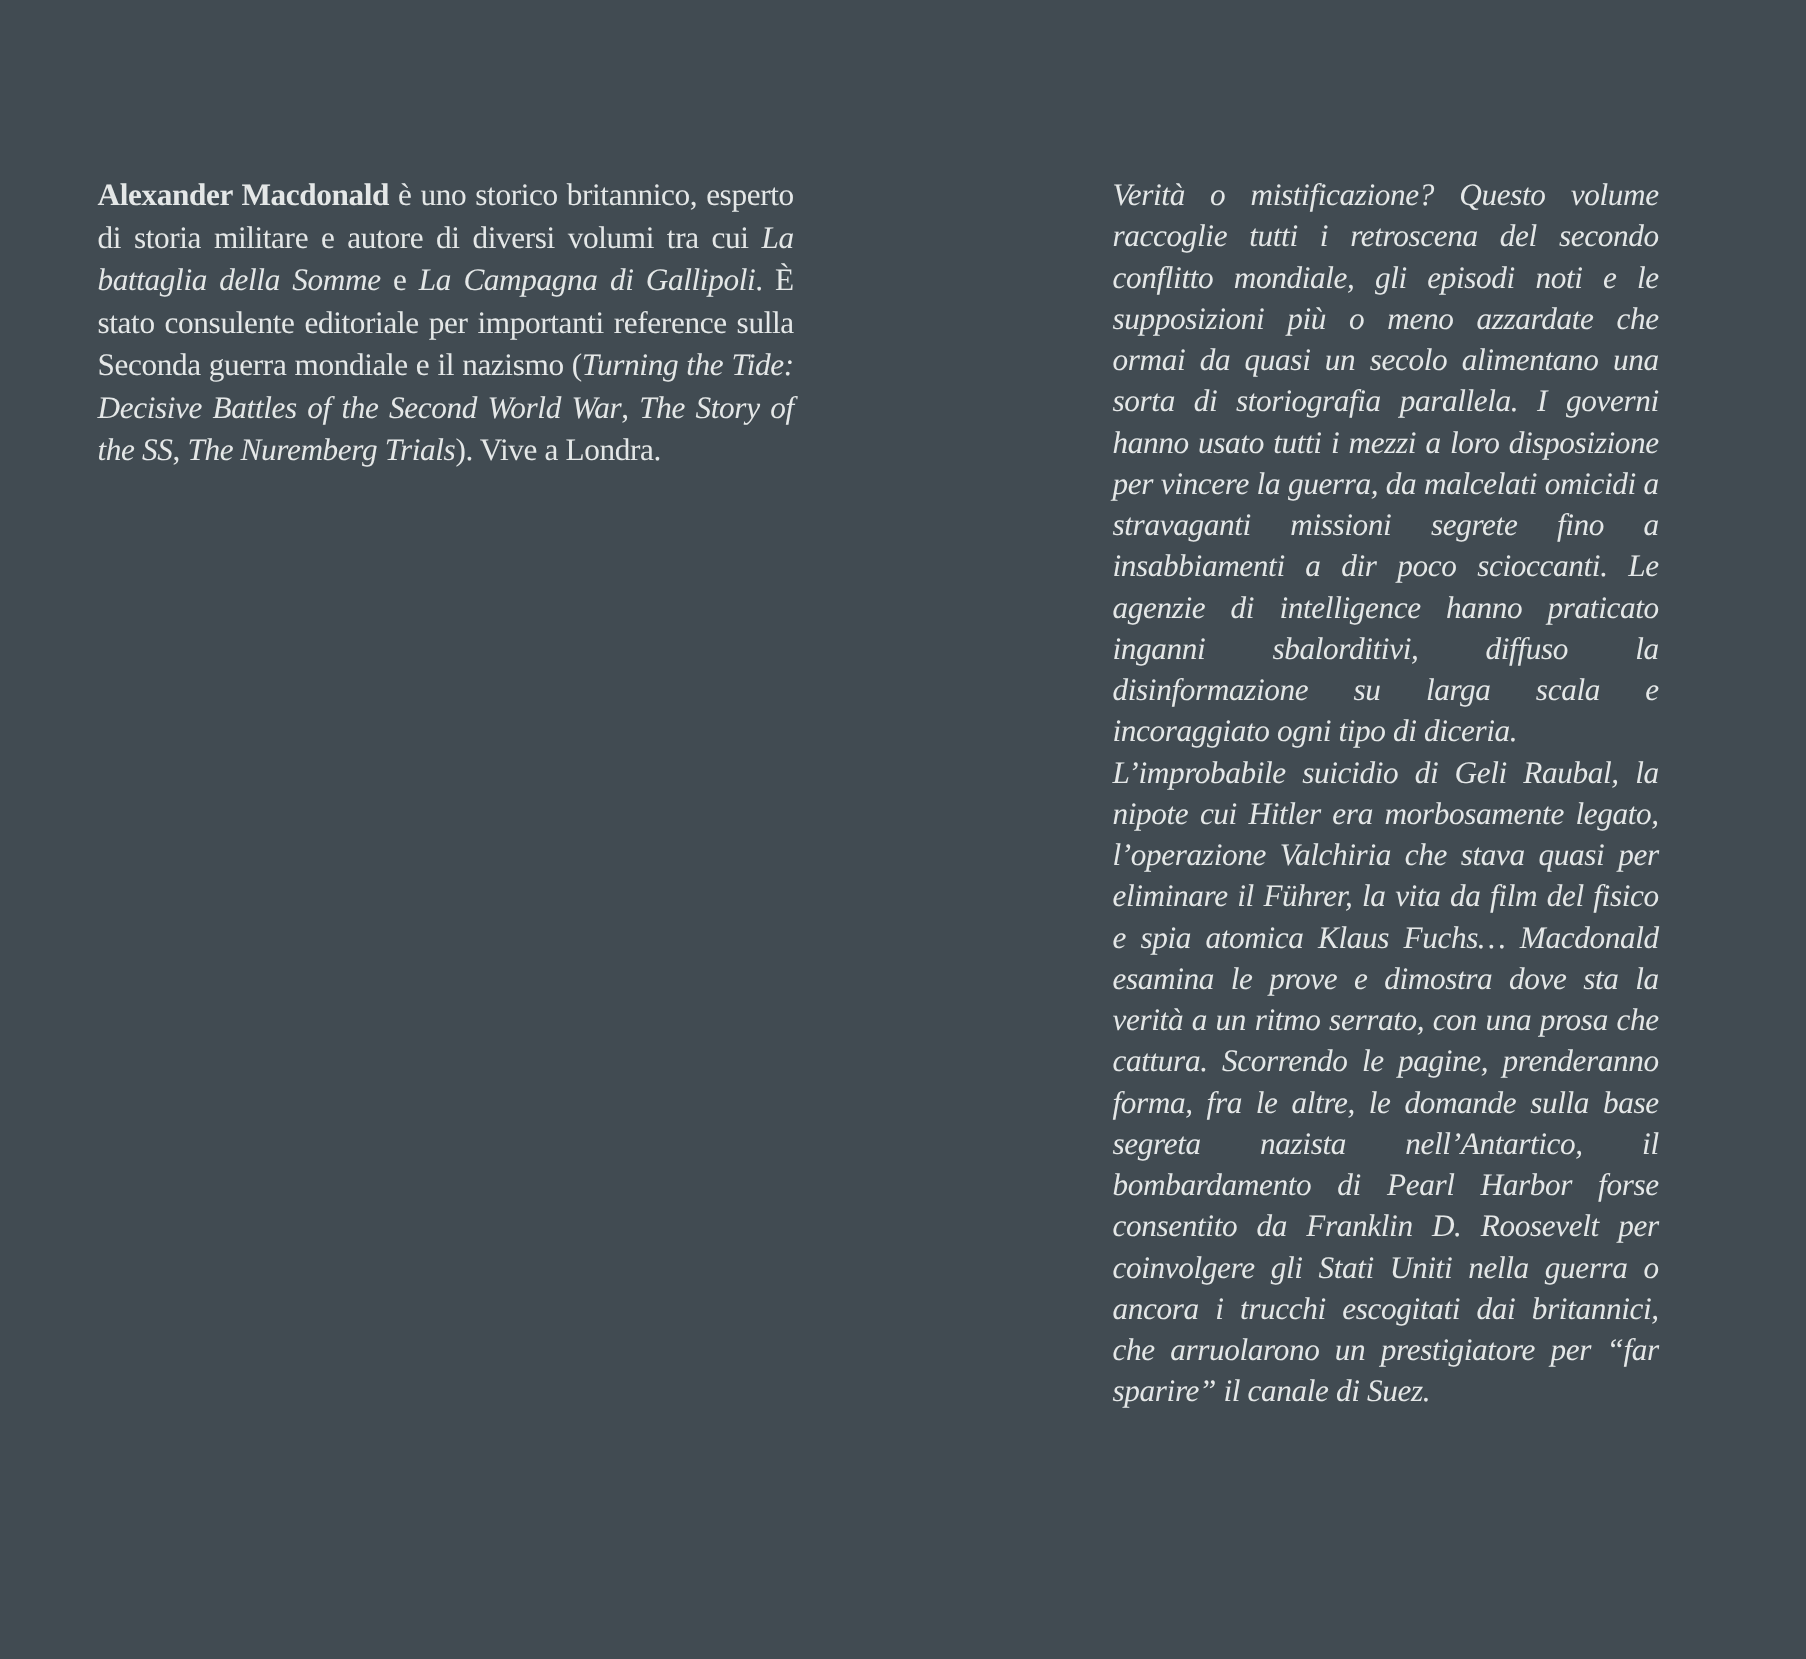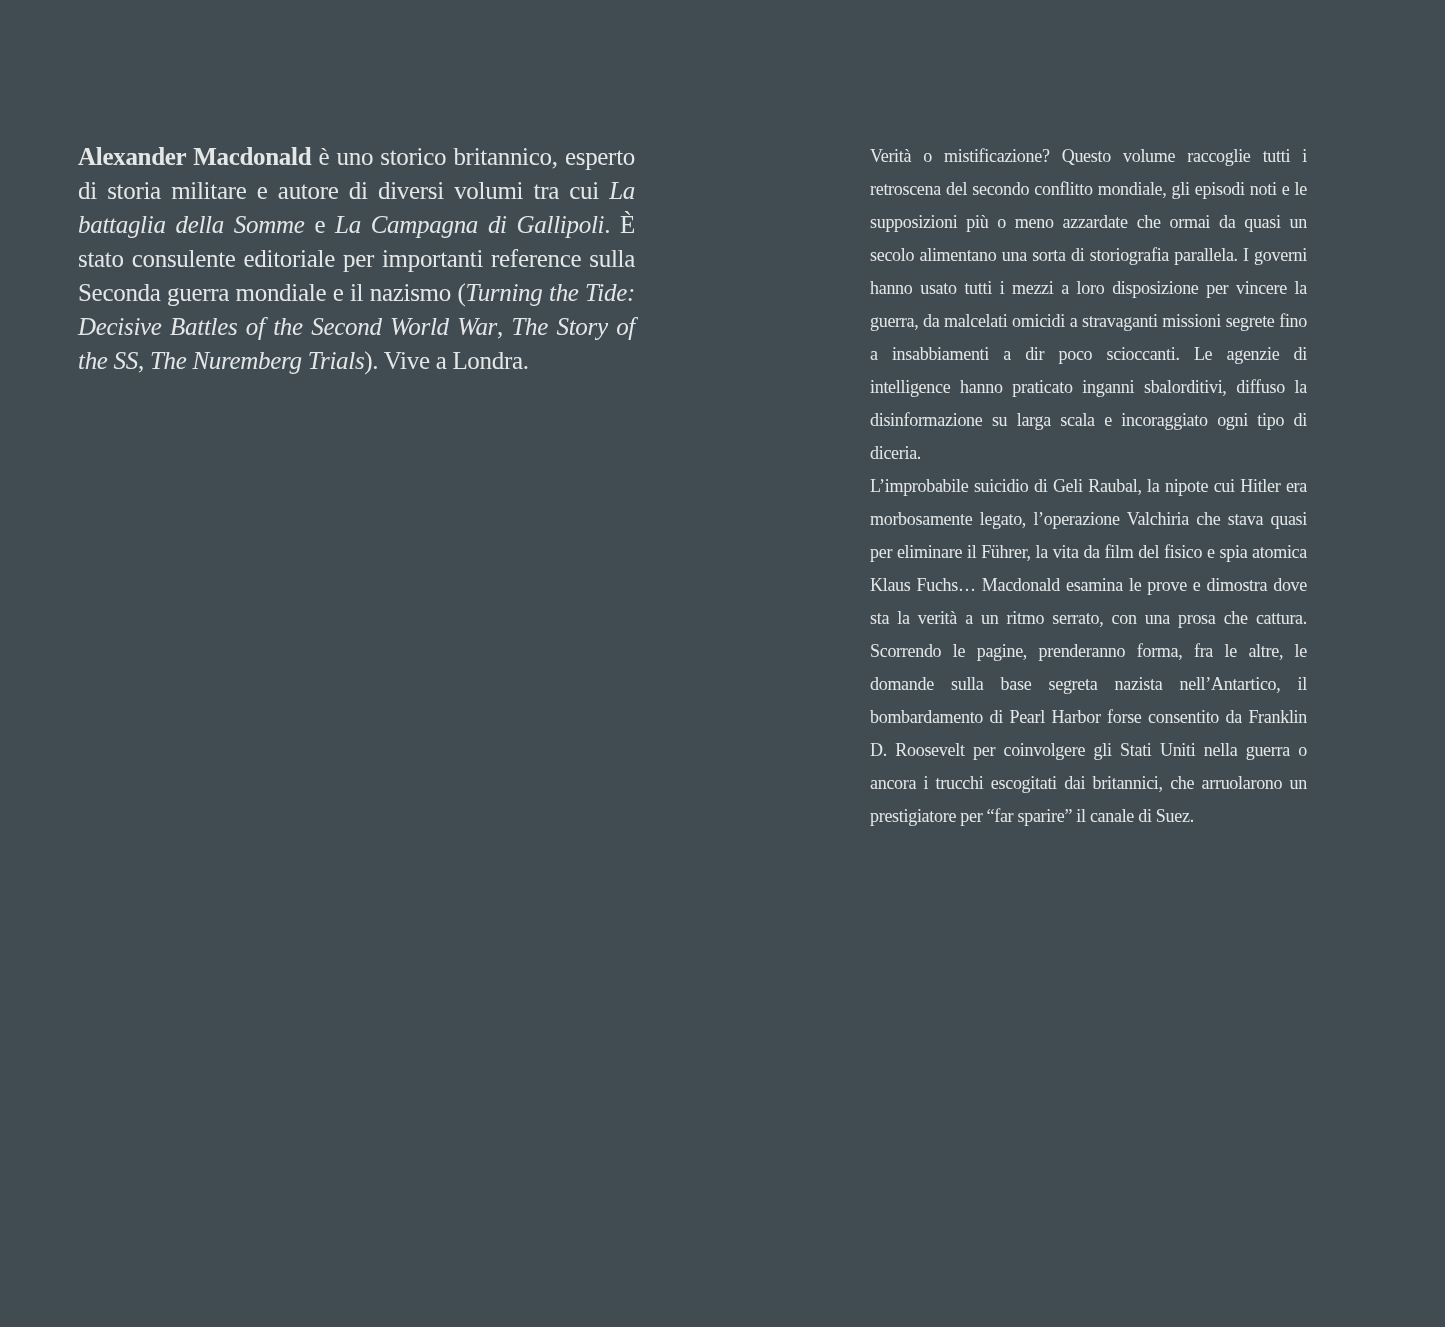"Verità o mistificazione? Questo volume" .synopsis-column { font-size: 18px -> 25px; font-style: none -> italic; left: 870px -> 890px }
